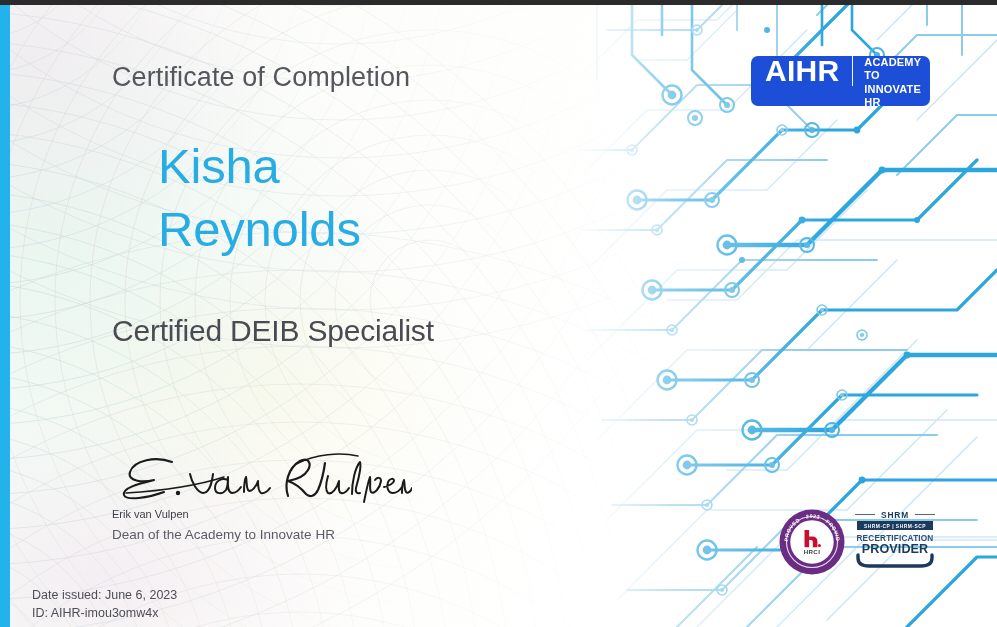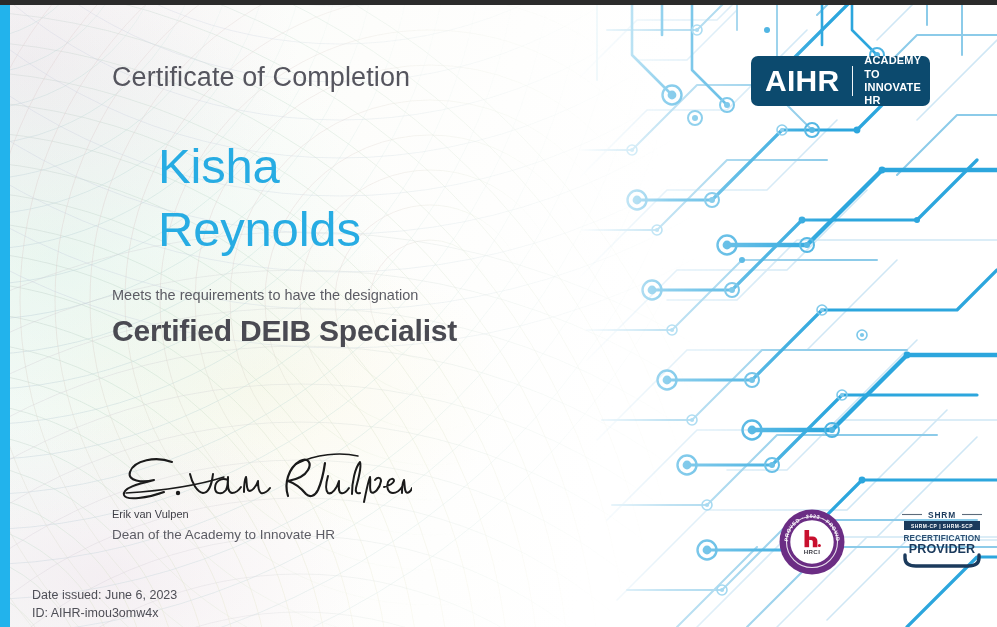"AIHR" .logo { align-items: center -> flex-start; background: #0c4a6e -> #1d4ed8 }
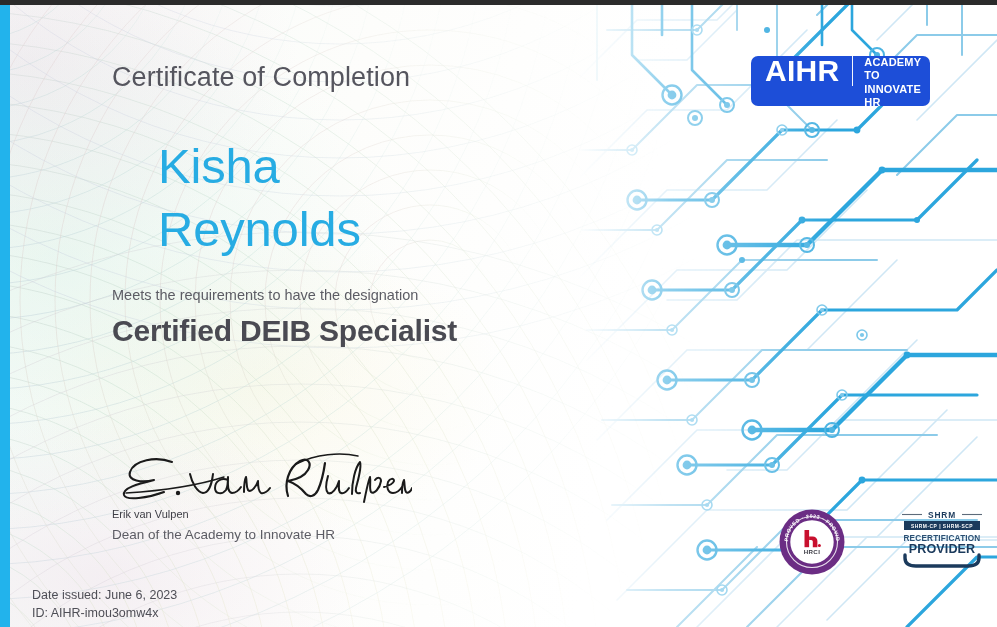"Meets the requirements to have" div.meets { html: <div>Meets the requirements to have the designation</div> -> none }
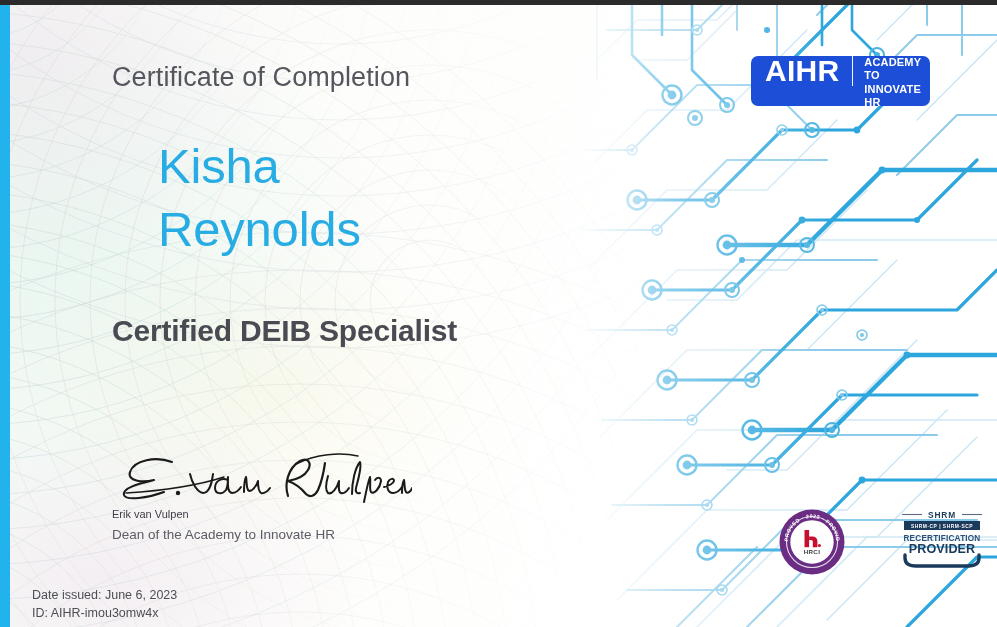"Certified DEIB Specialist" .designation { font-weight: 700 -> 400 }
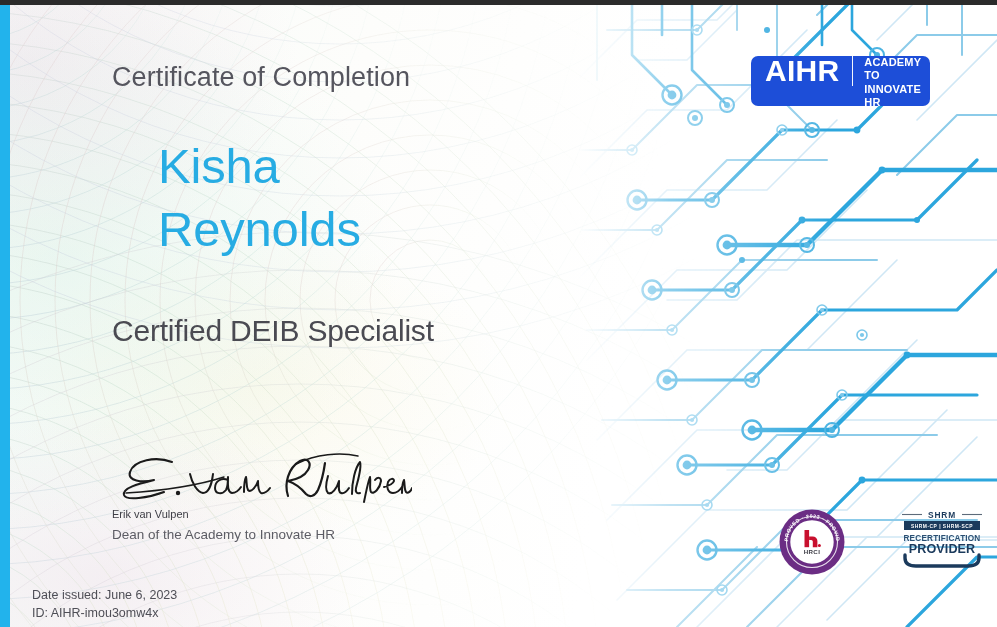"SHRM" .badge-shrm { left: 898px -> 851px }
